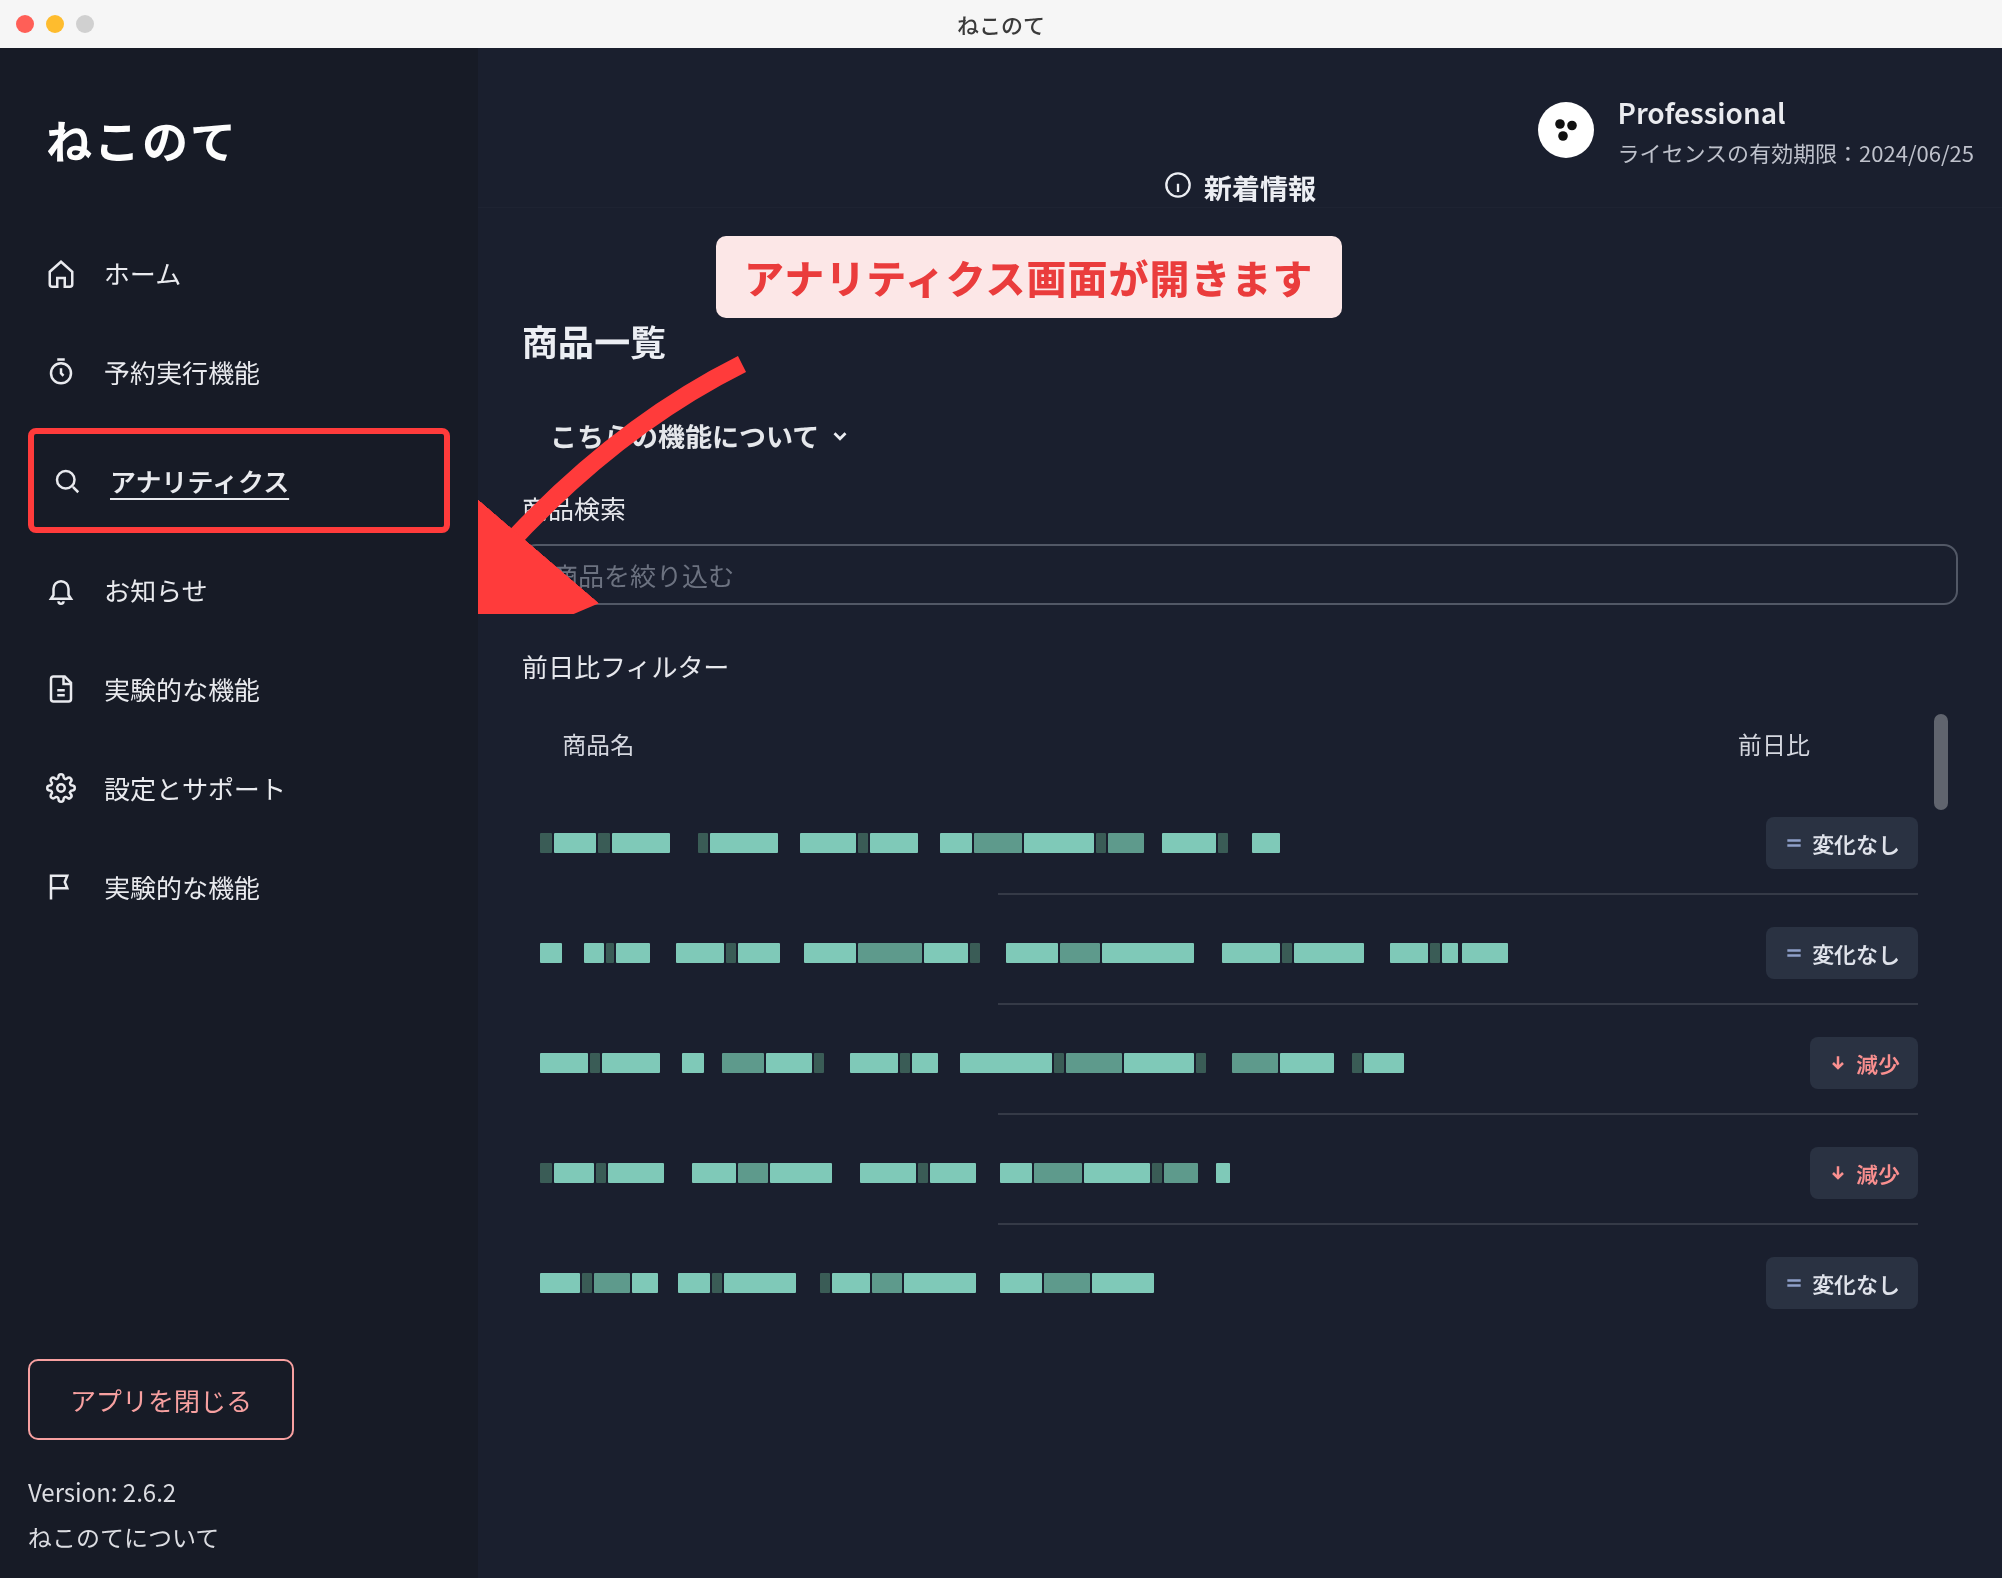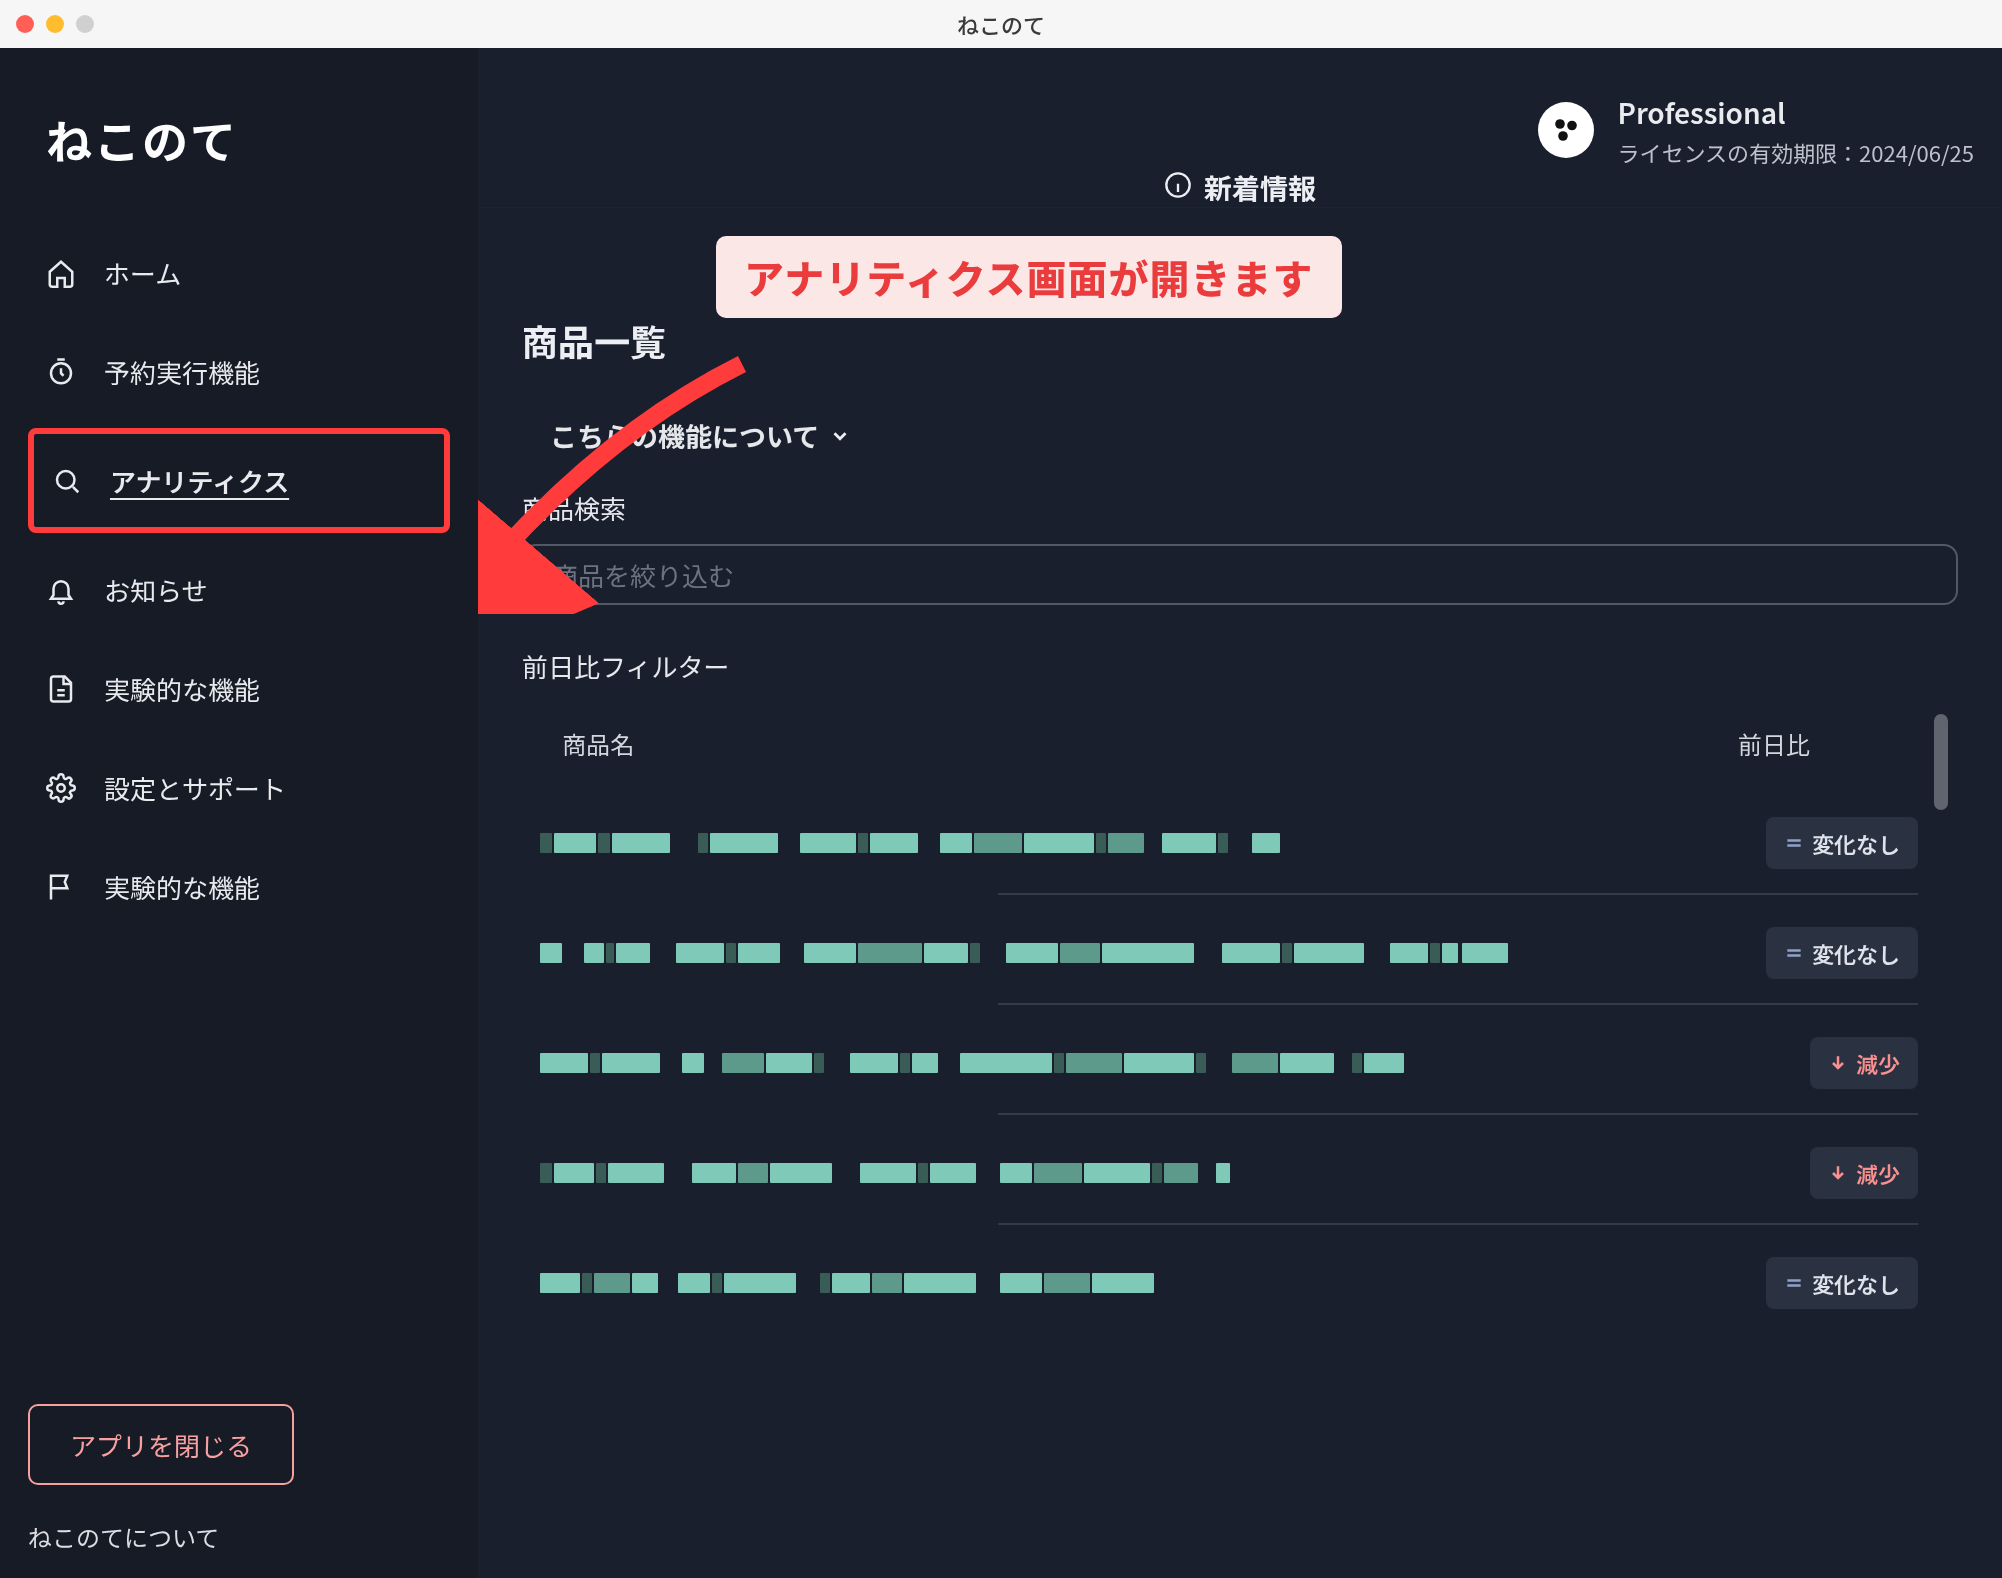"Version: 2.6.2" div.version { html: none -> <div>Version: 2.6.2</div> }
